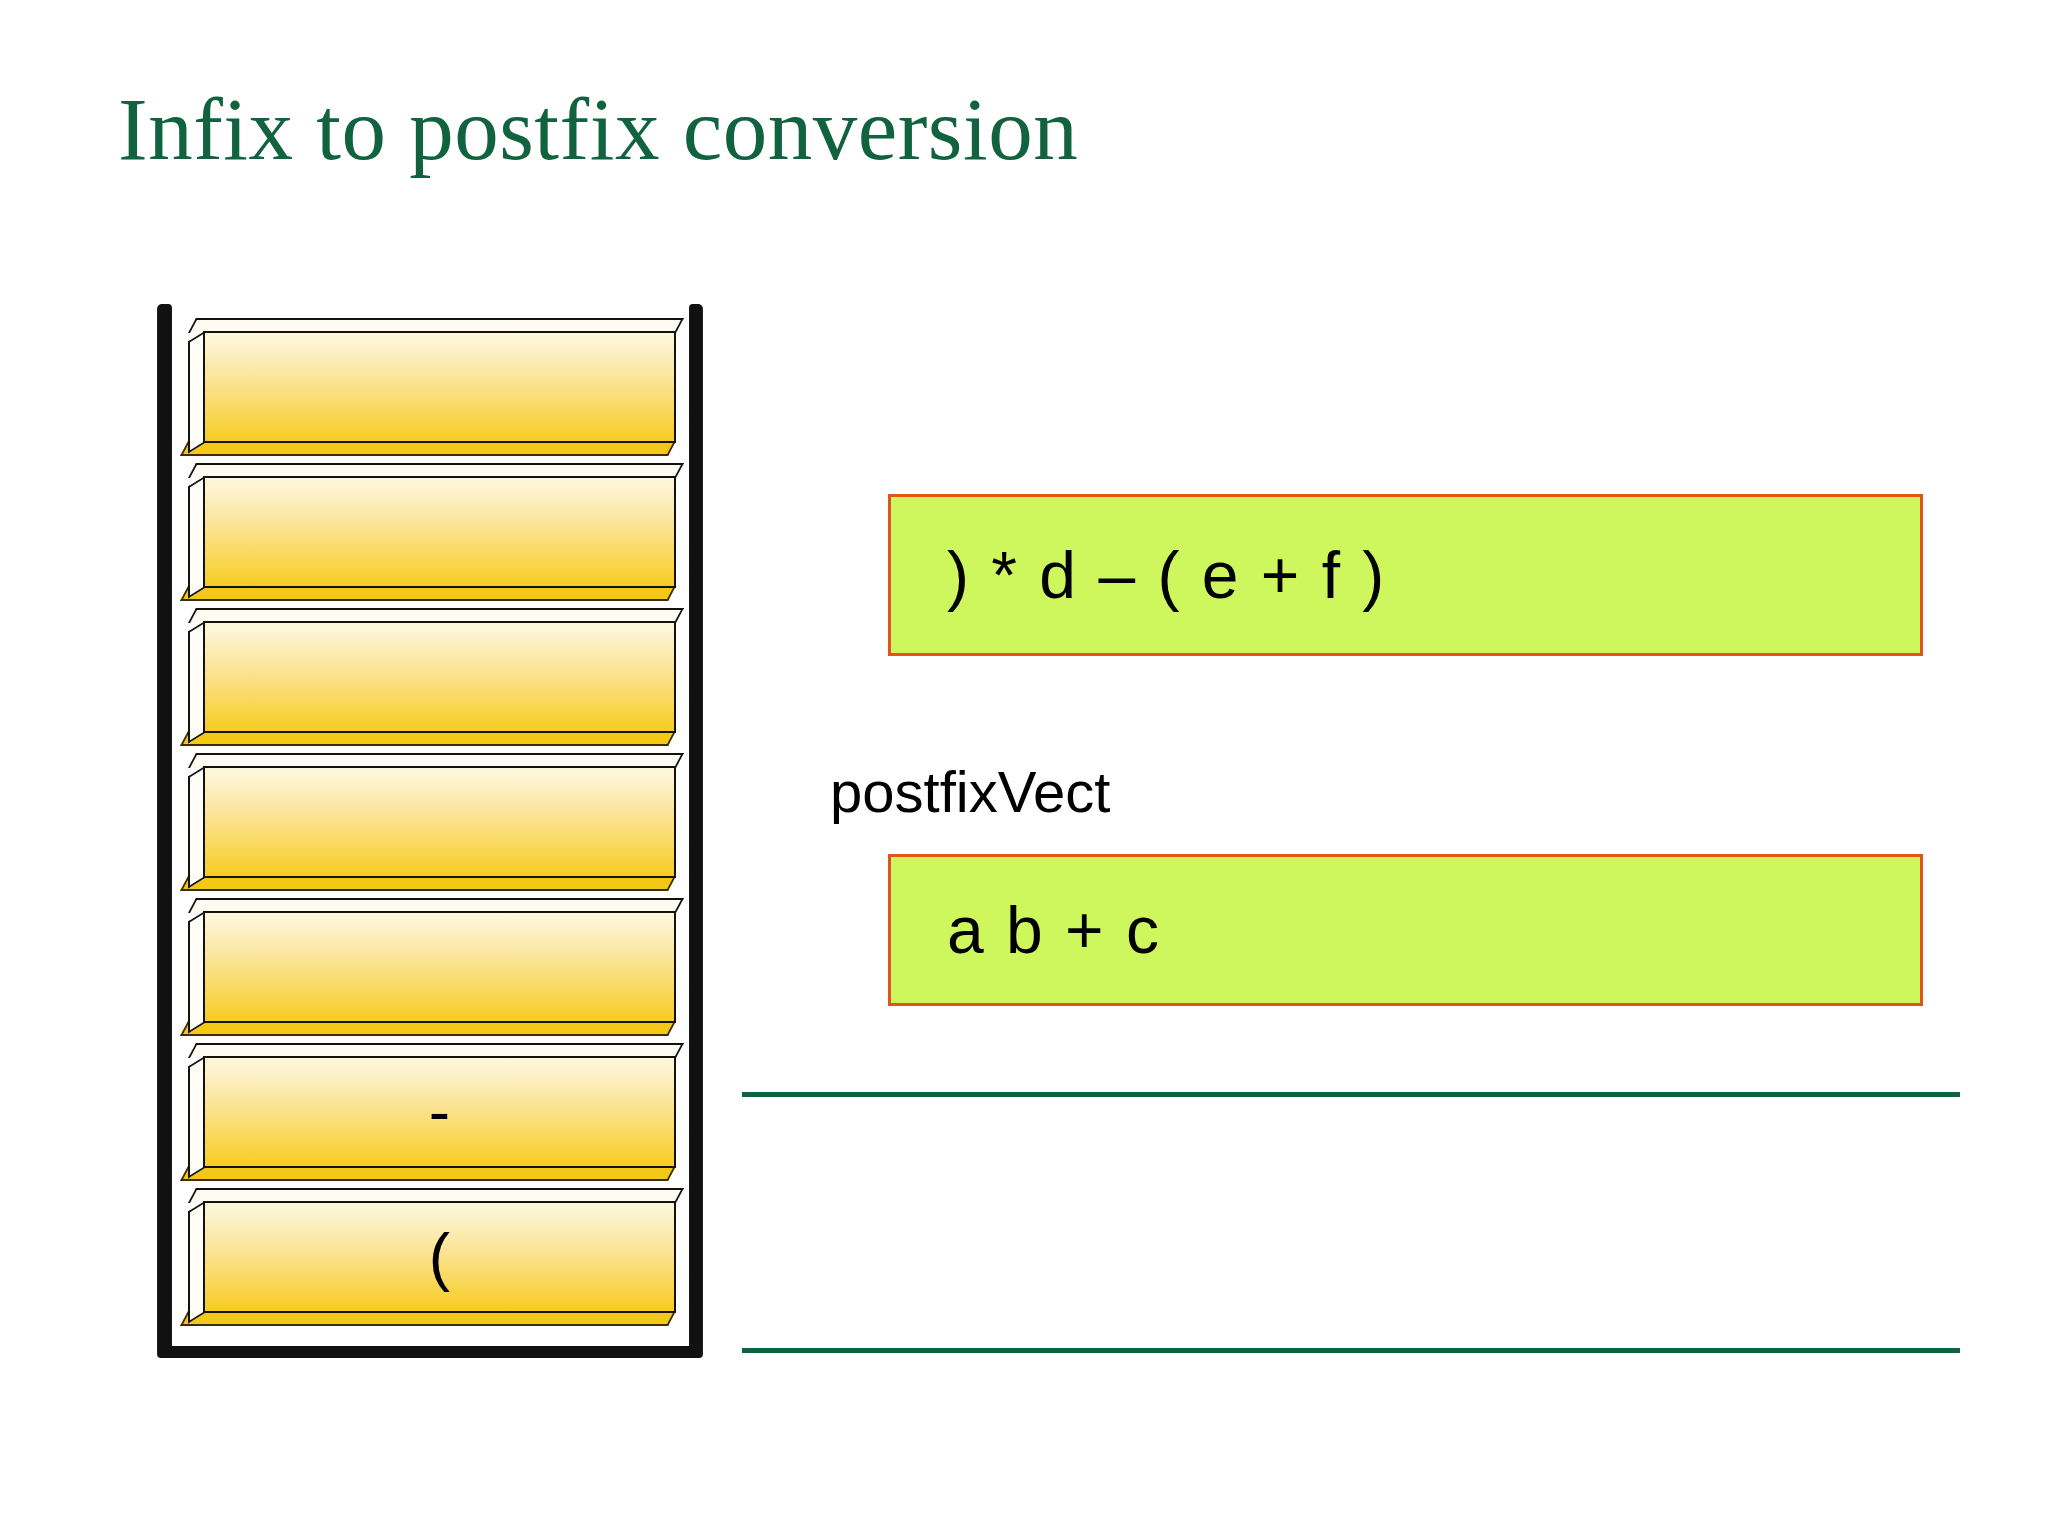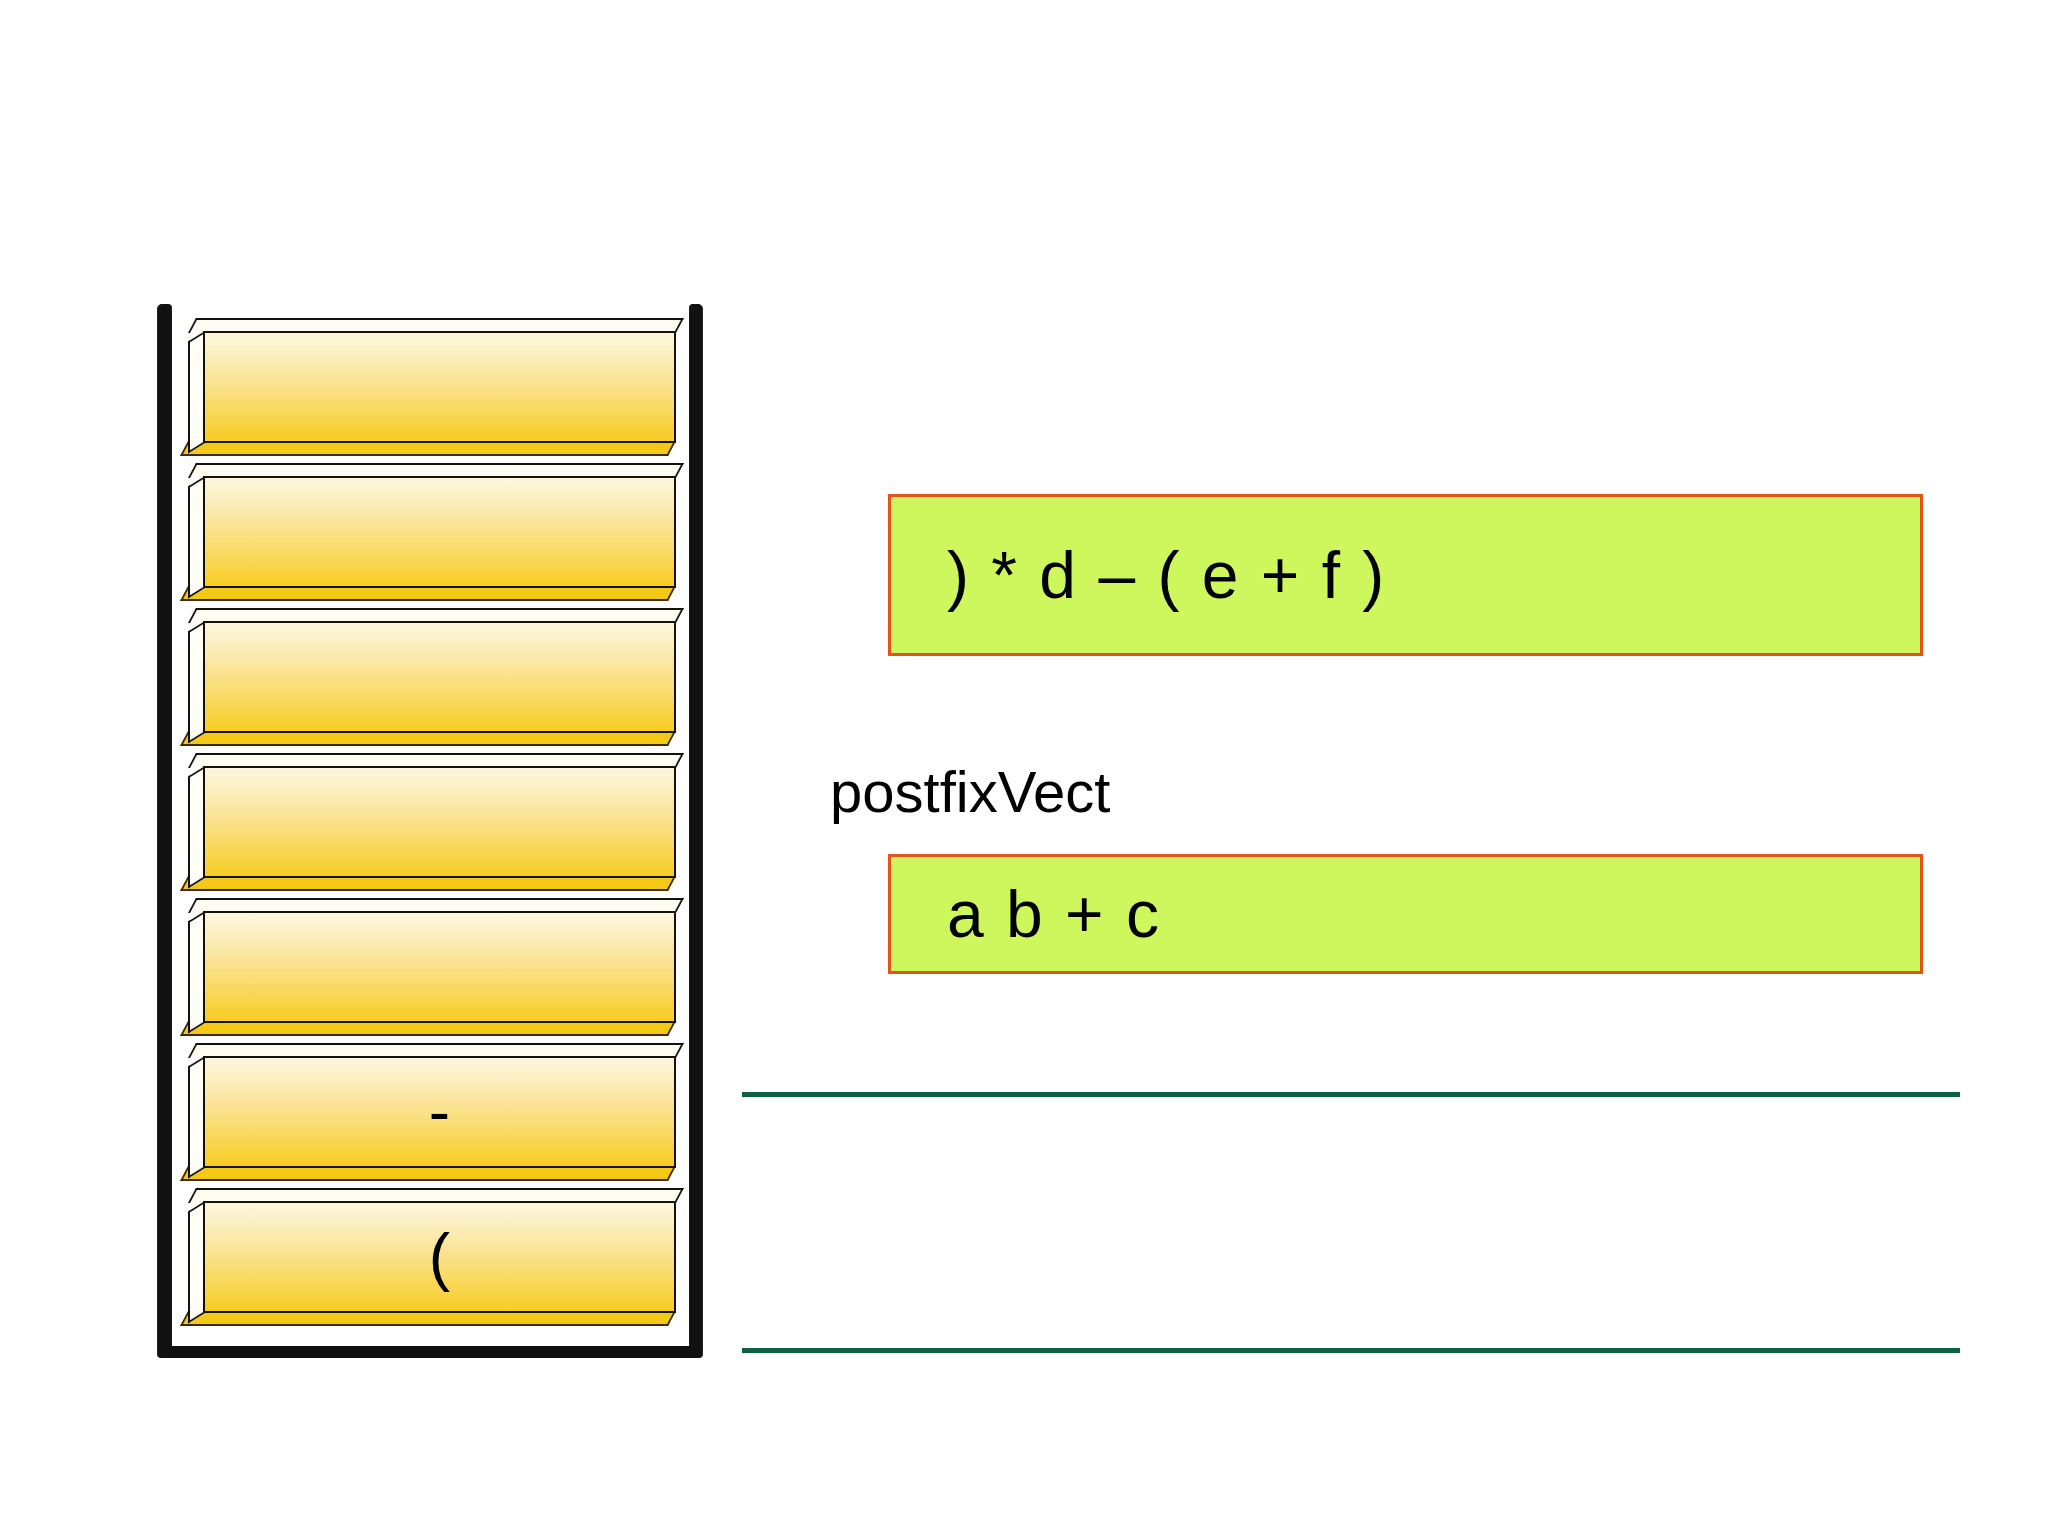"Infix to postfix conversion" div.slide-title { html: none -> <div>Infix to postfix conversion</div> }
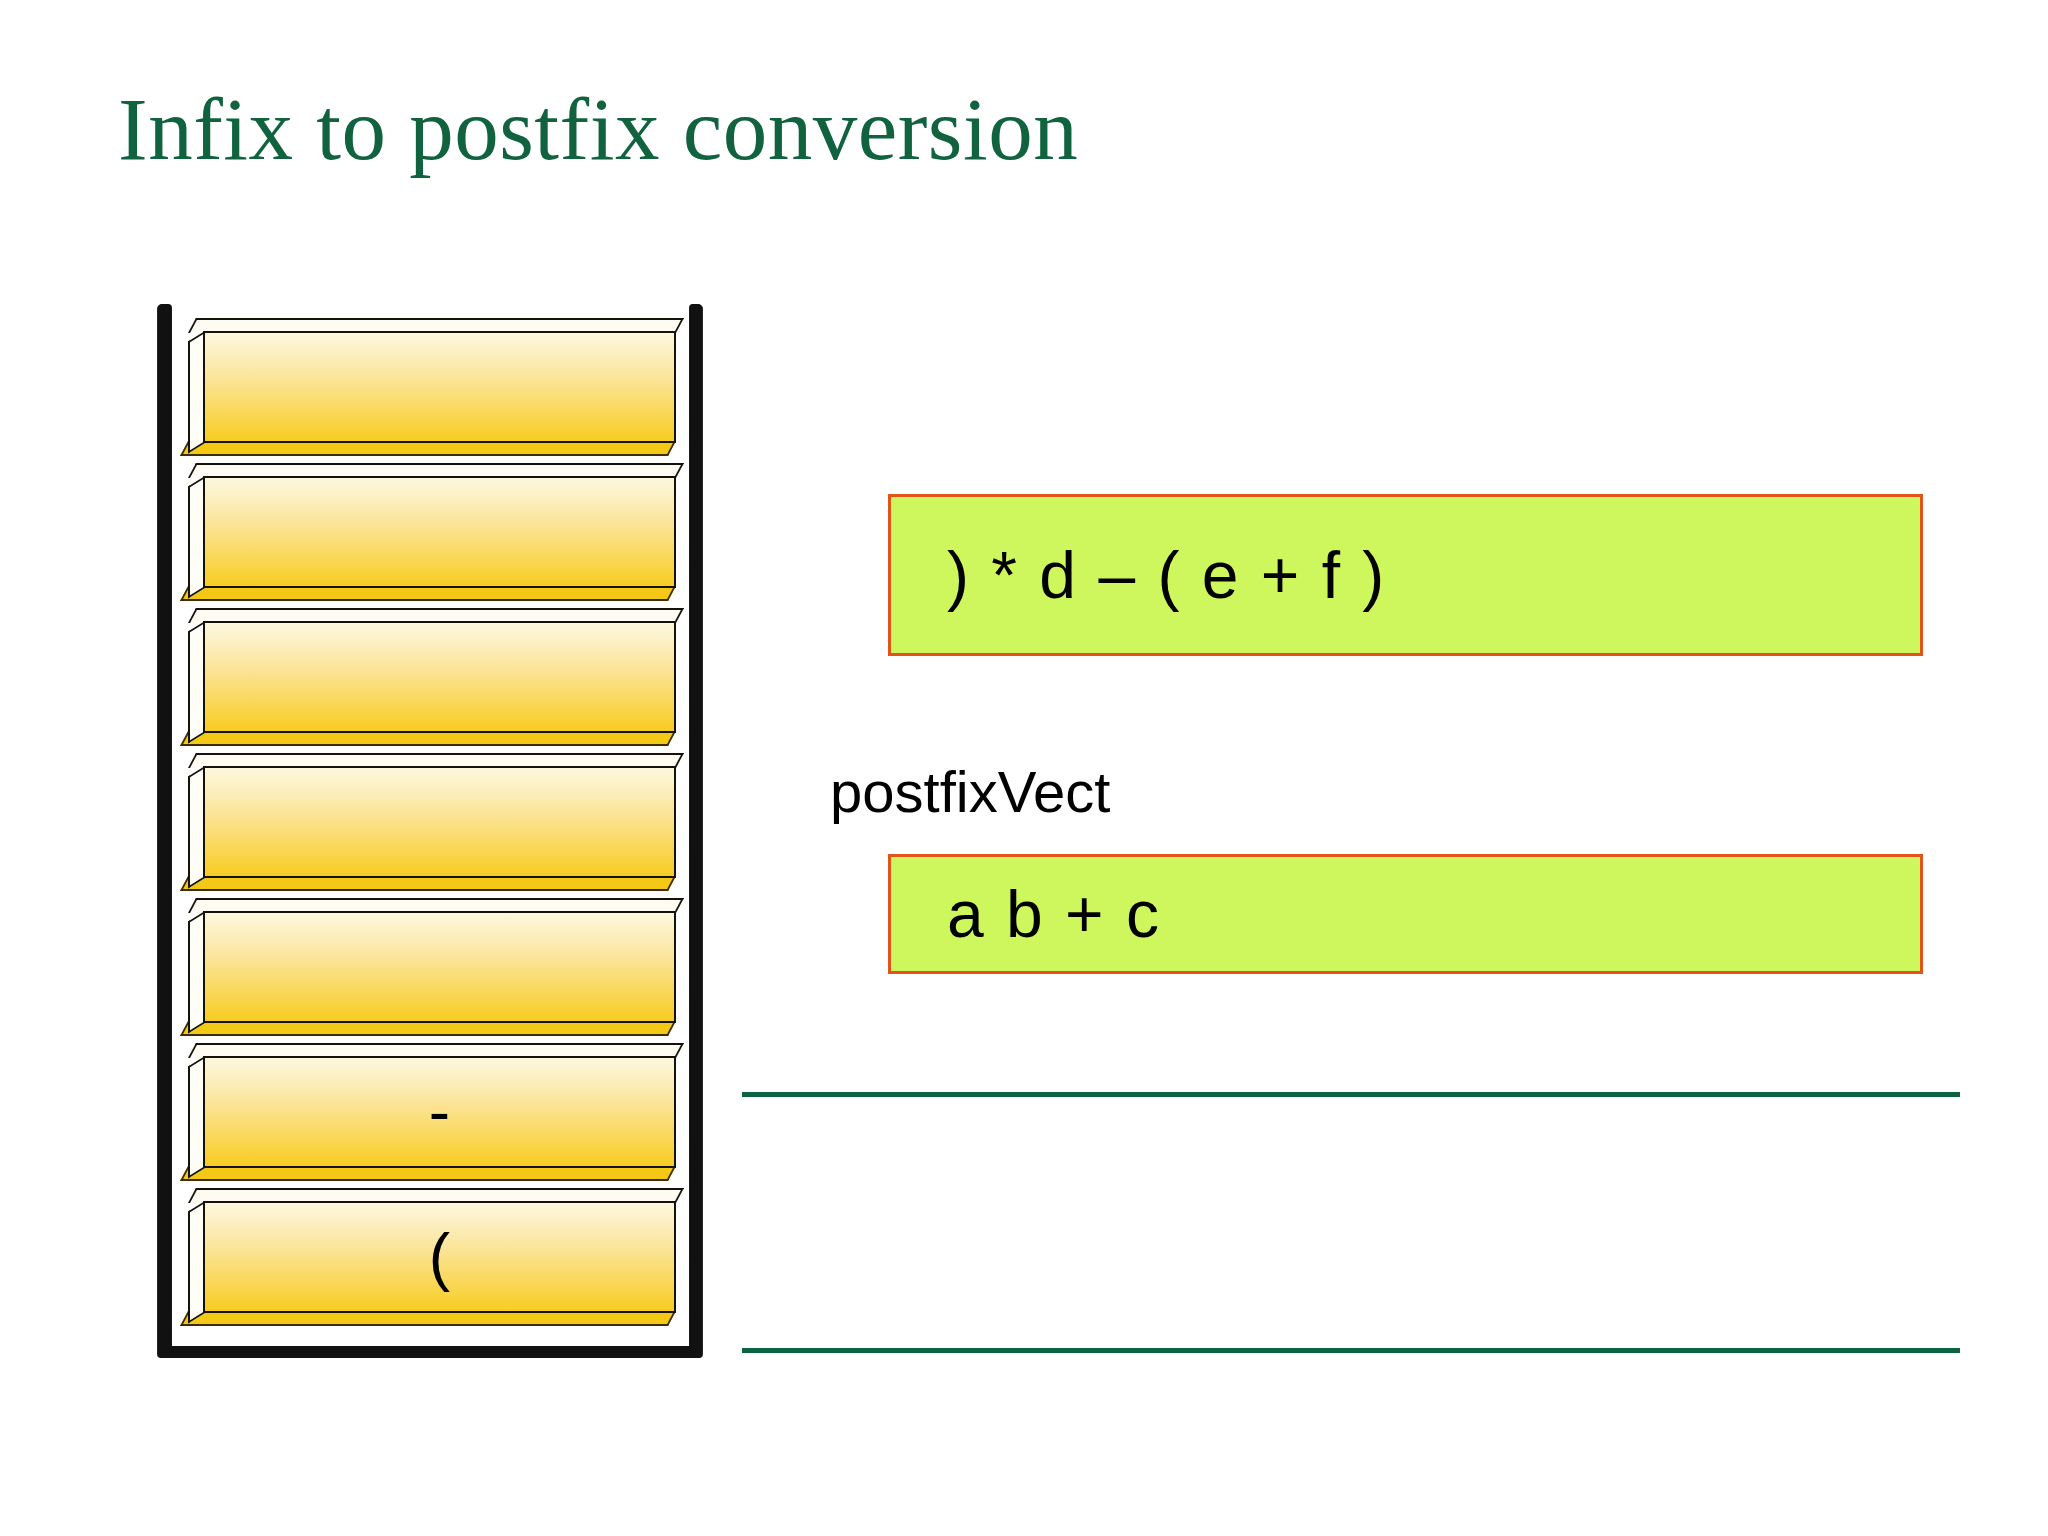"a b + c" .vect-box.postfix { height: 120px -> 152px }
